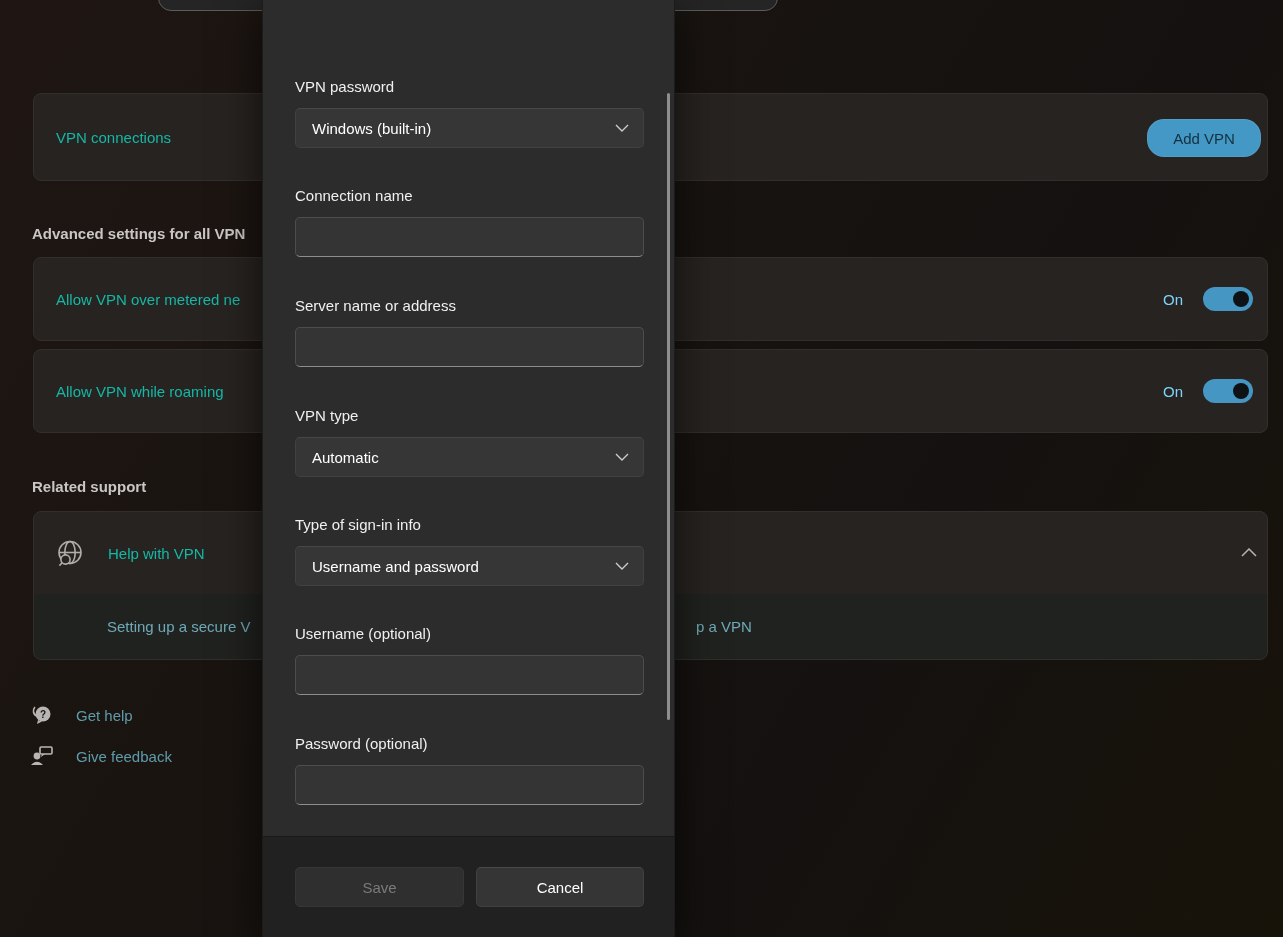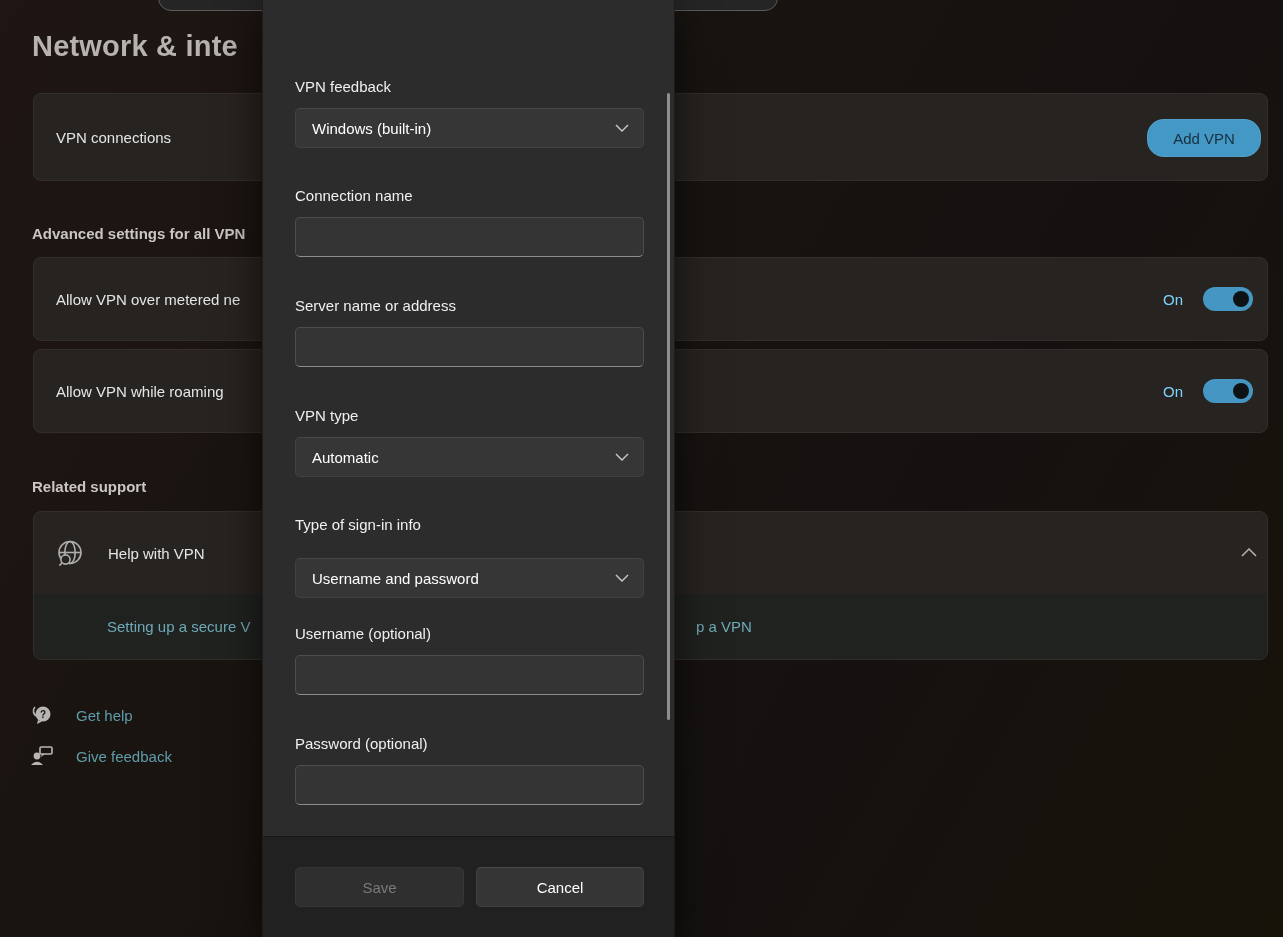"Network & inte" div.abs { html: <div>Network &amp; inte</div> -> none }
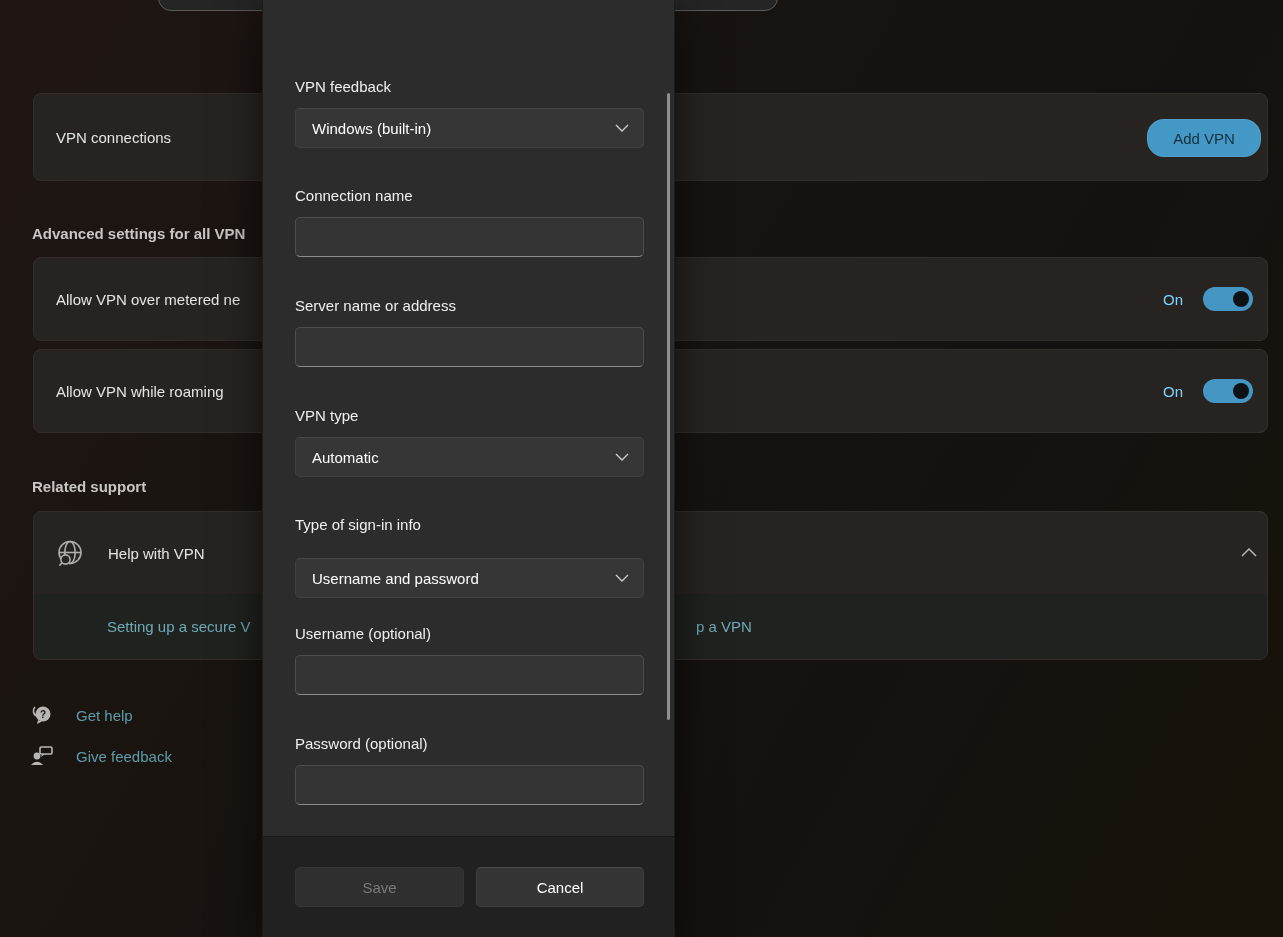"VPN feedback" div.abs { text: feedback -> password }
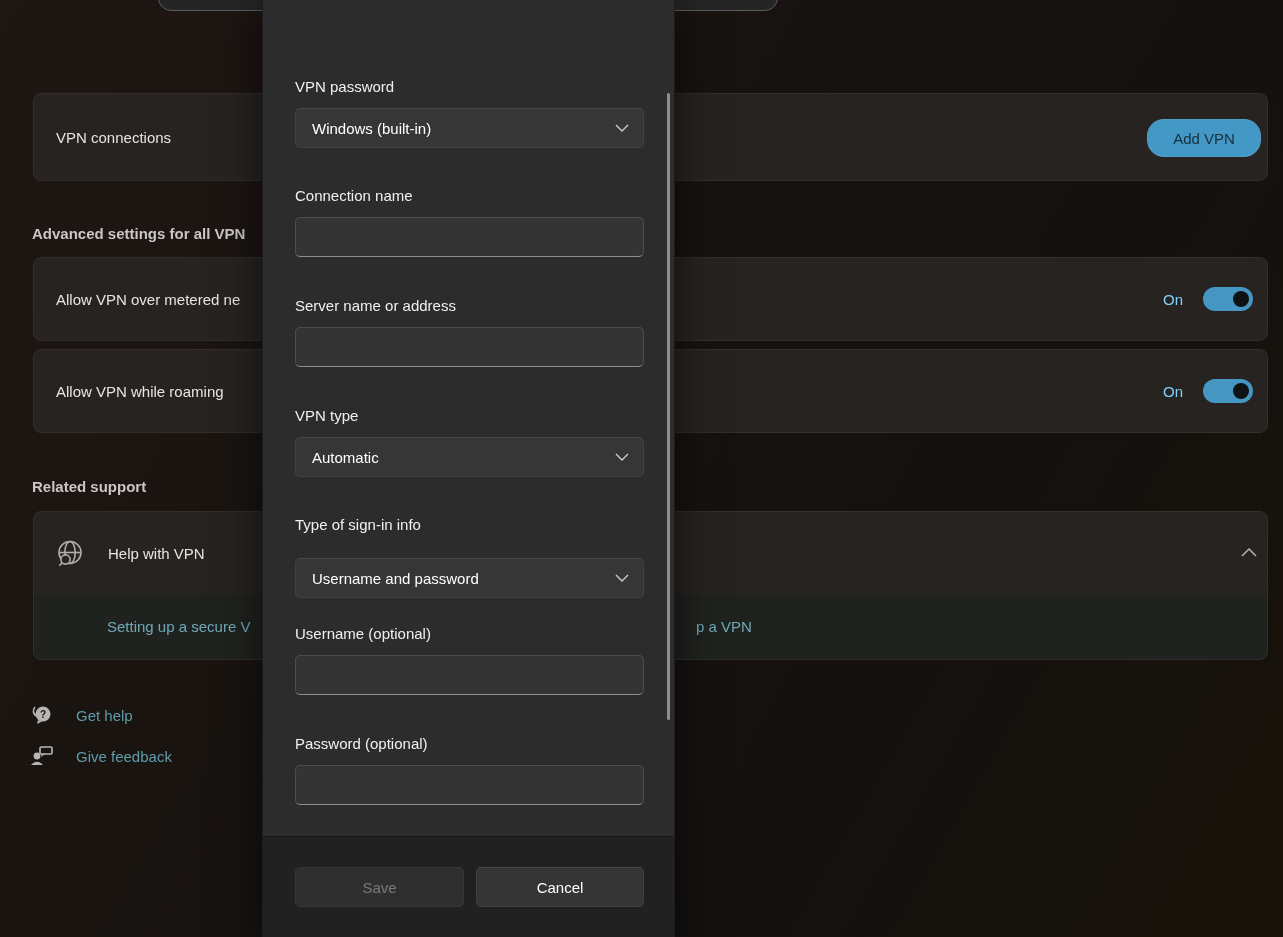"VPN connections" .row-label { color: #e5e5e5 -> #14b8a6 }
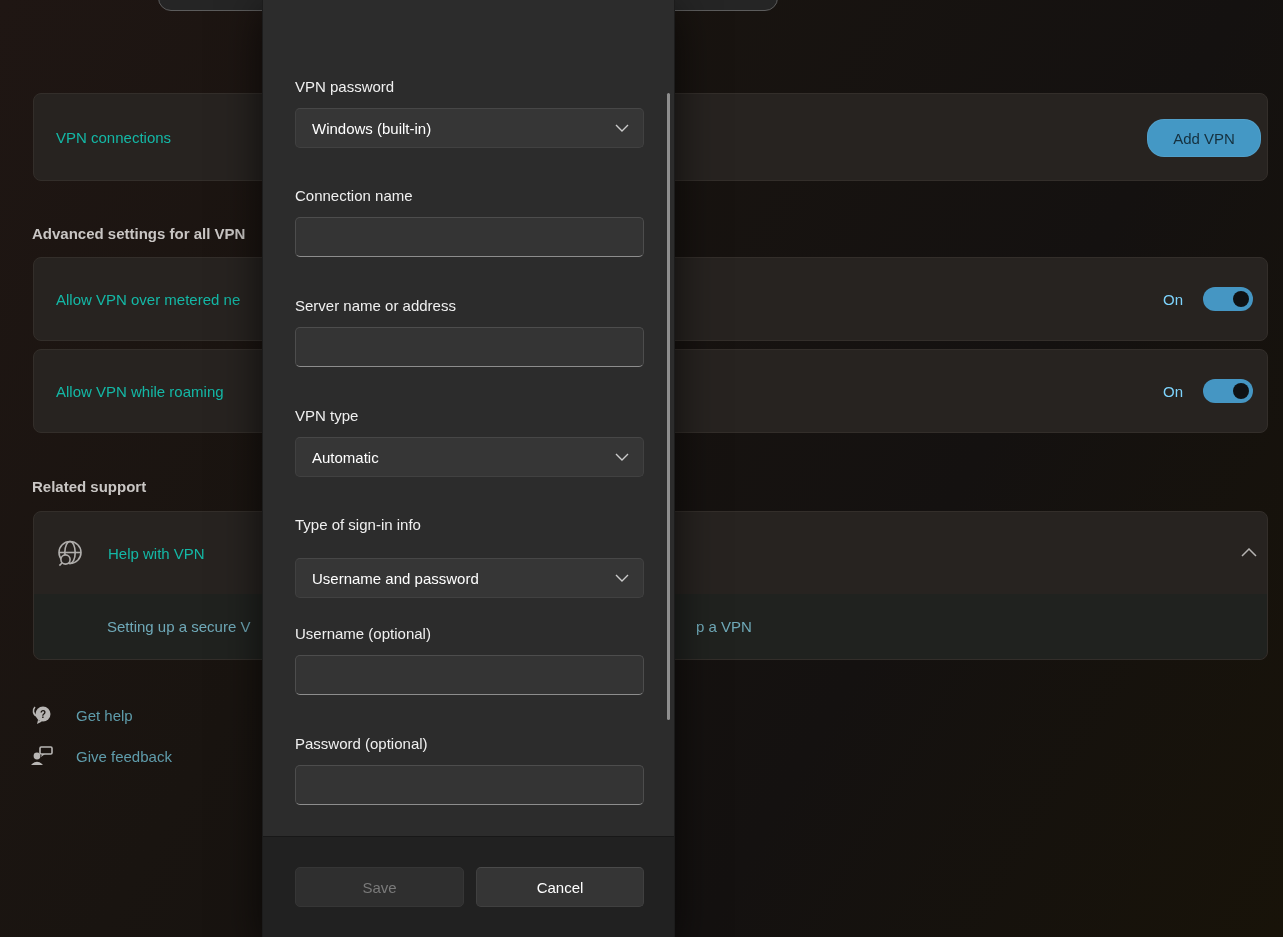"Username and password" div.abs { top: 558px -> 546px }
